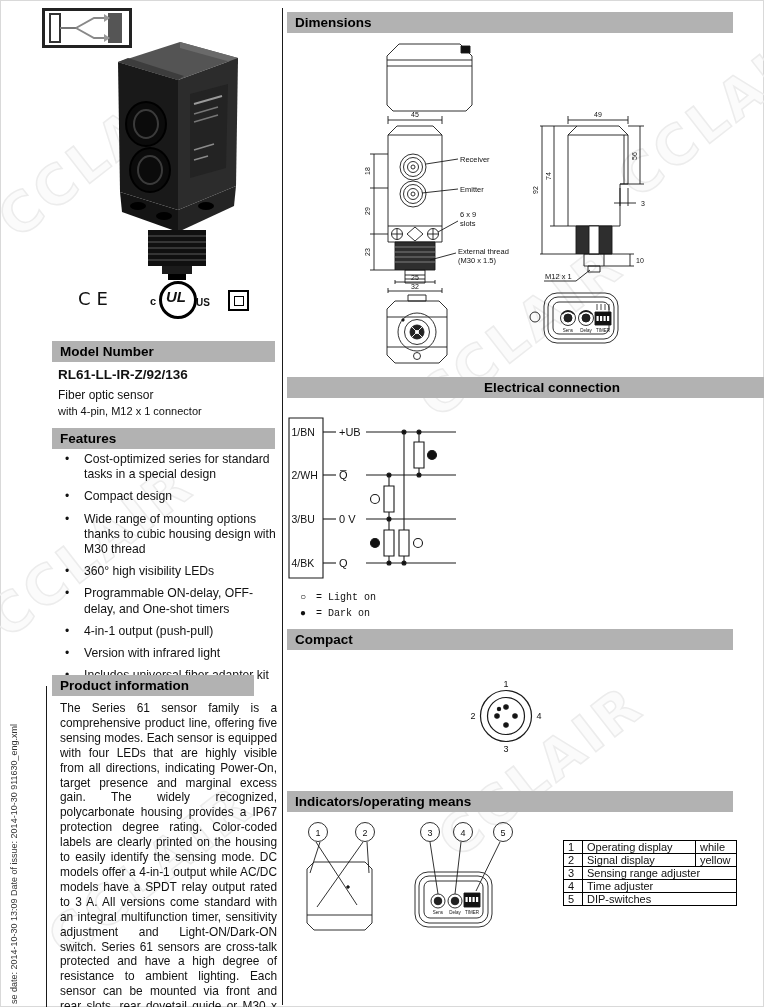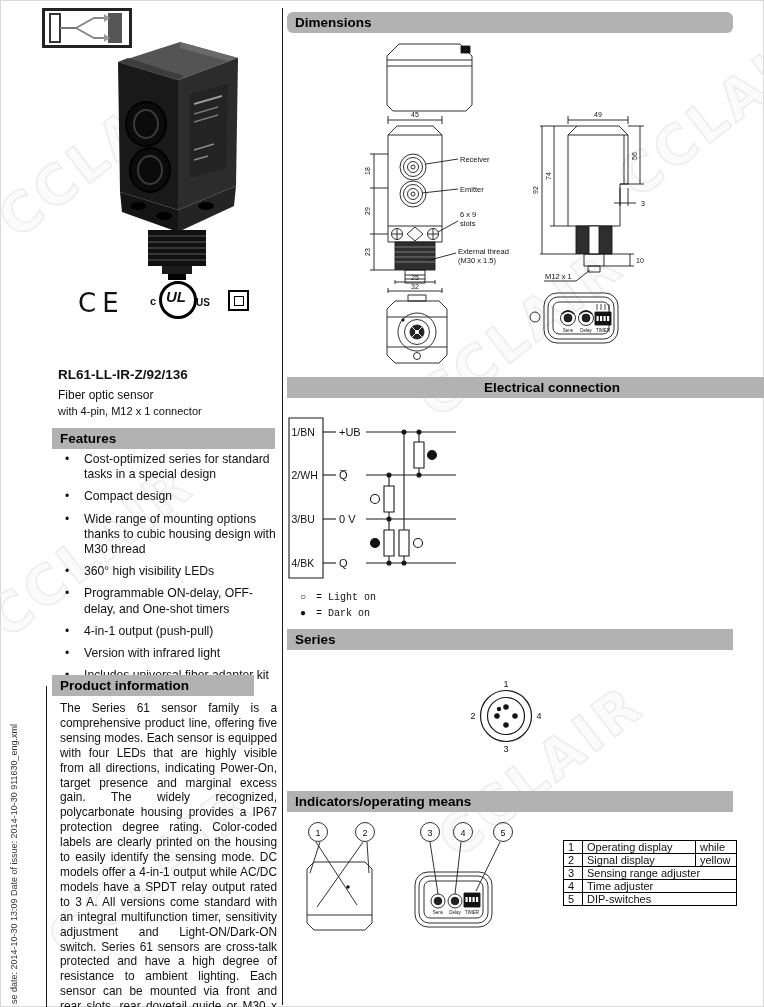"Dimensions" div.hbar { border-radius: 6px -> none }
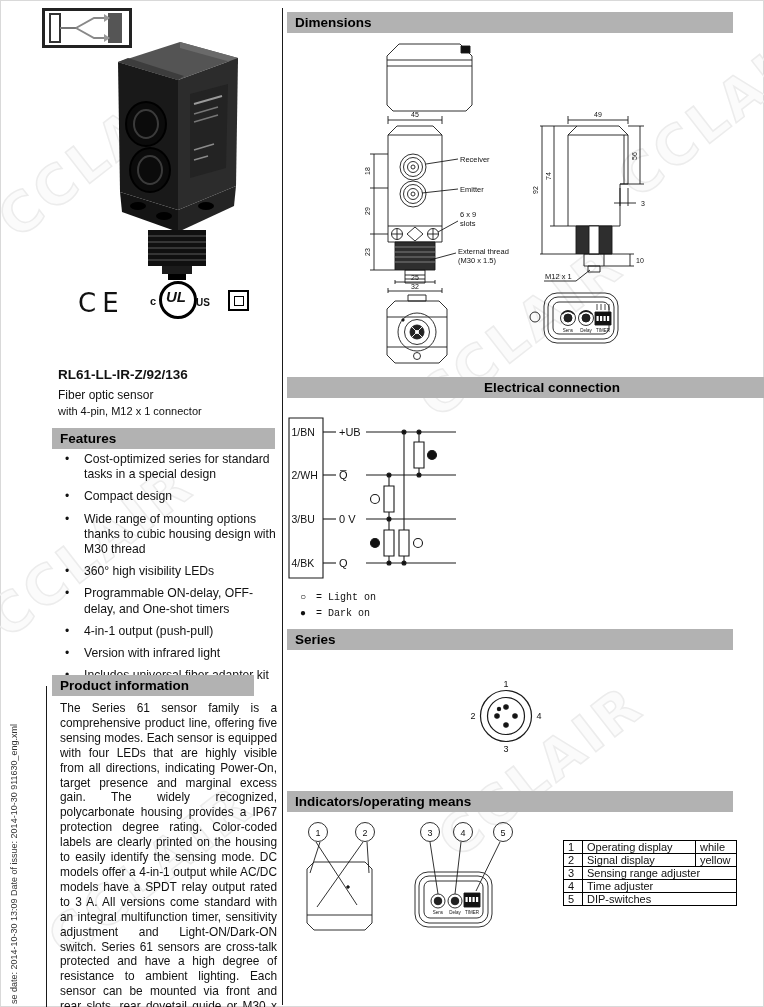"CE" .ce { font-size: 26px -> 18px }
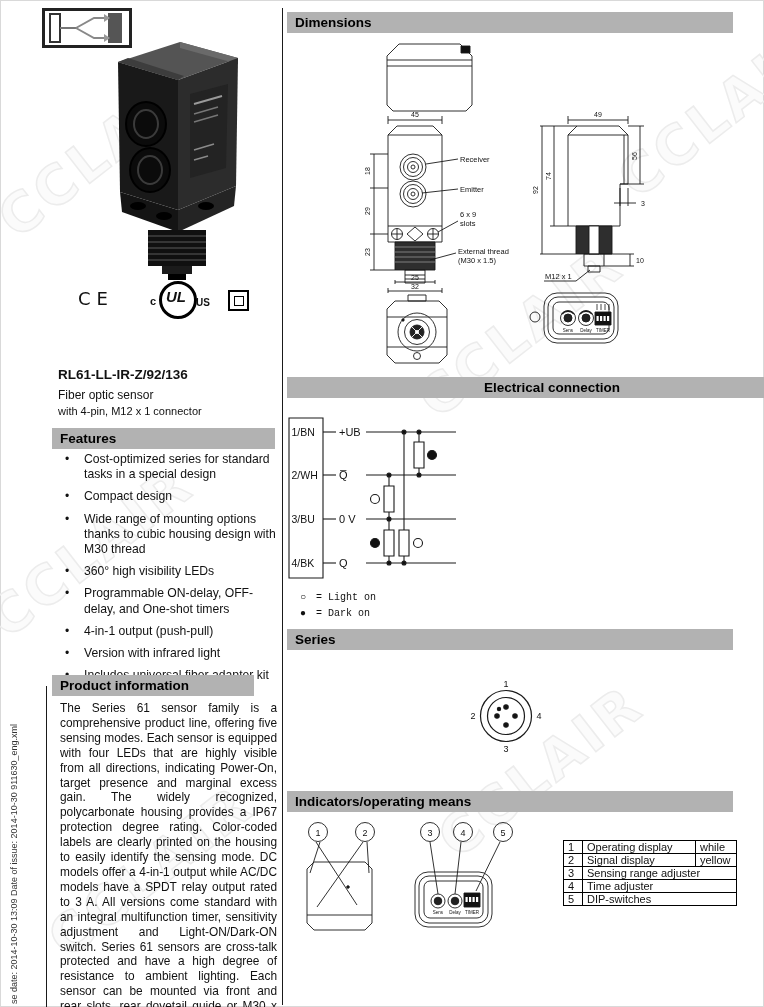"Model Number" div.hbar { html: none -> <div>Model Number</div> }
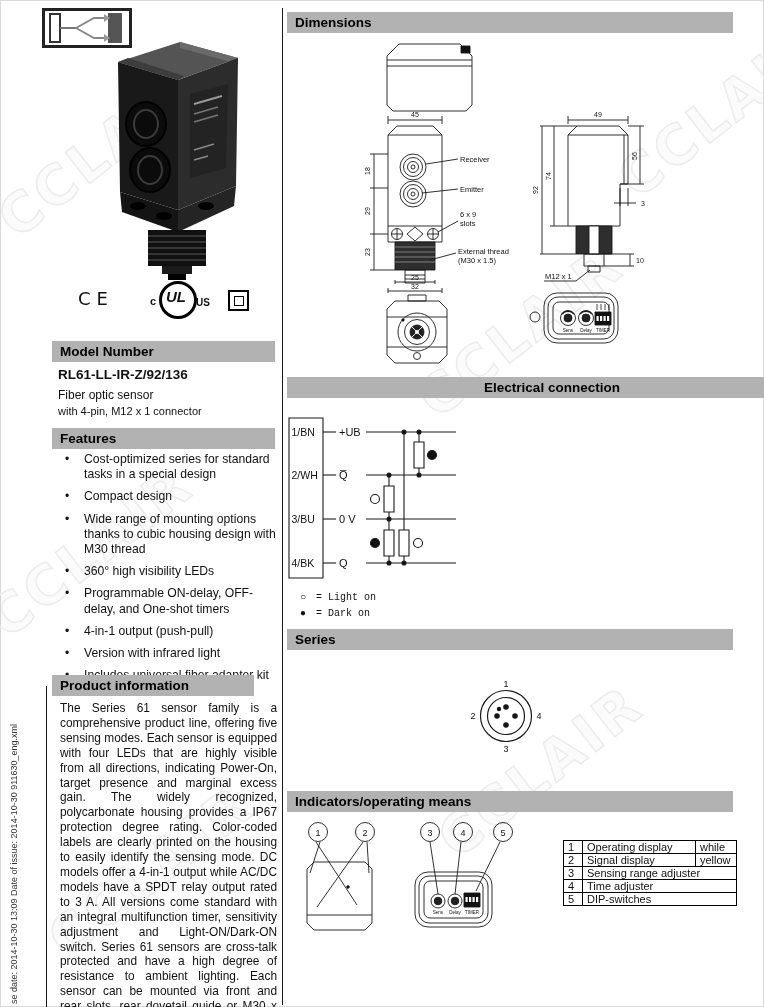"Series" div.hbar { text: Series -> Compact }
